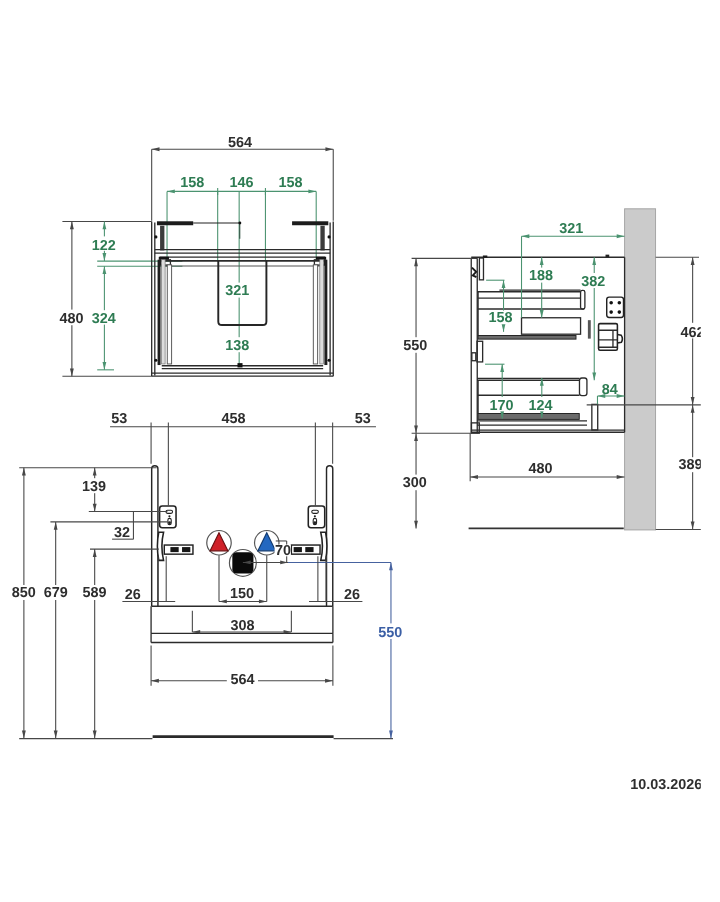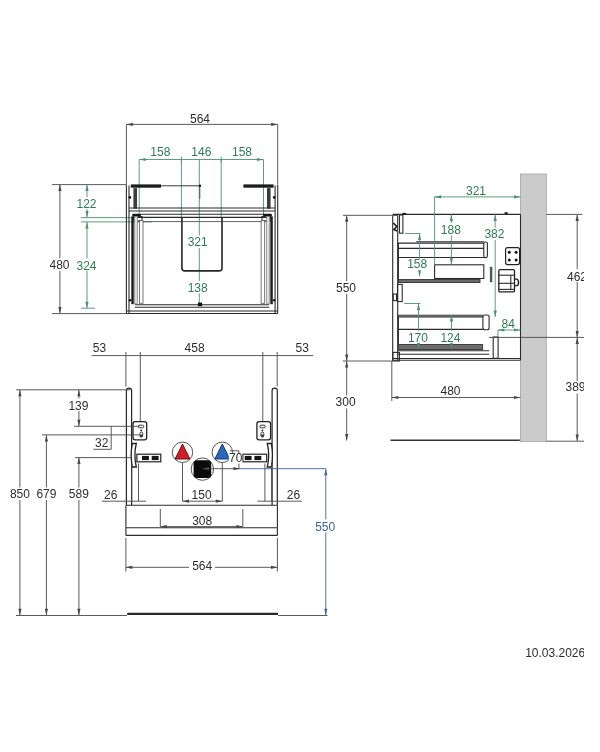"564" #page { font-weight: none -> bold }
